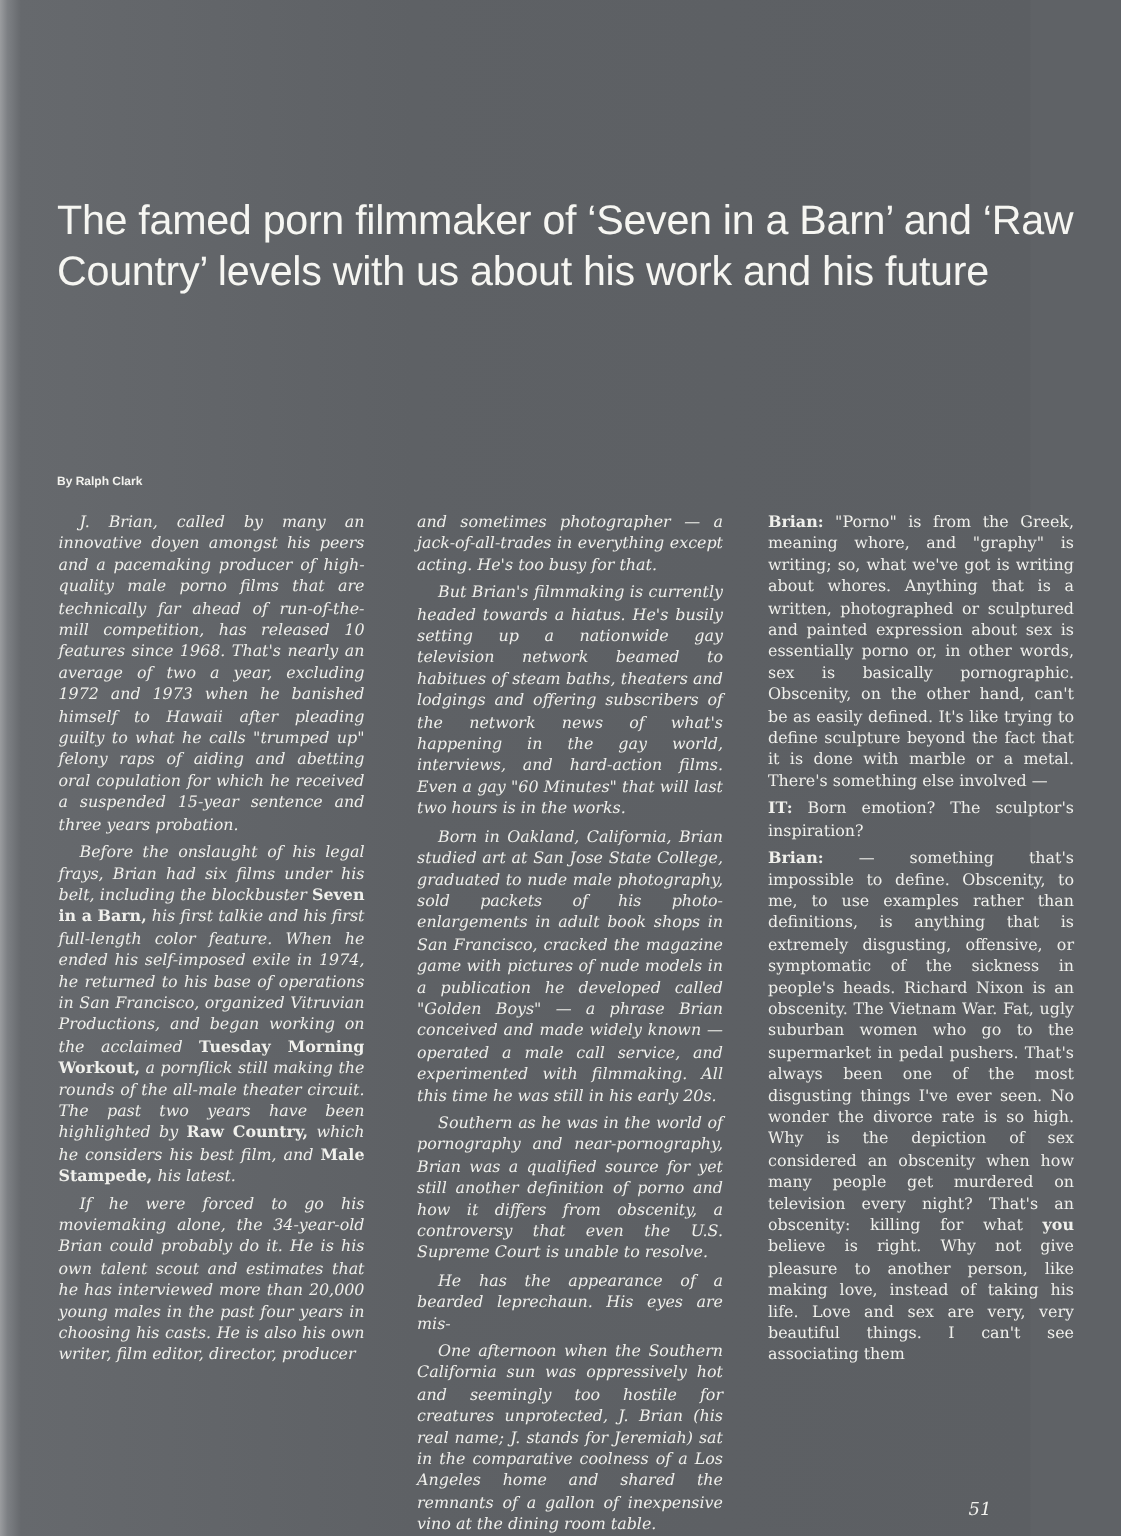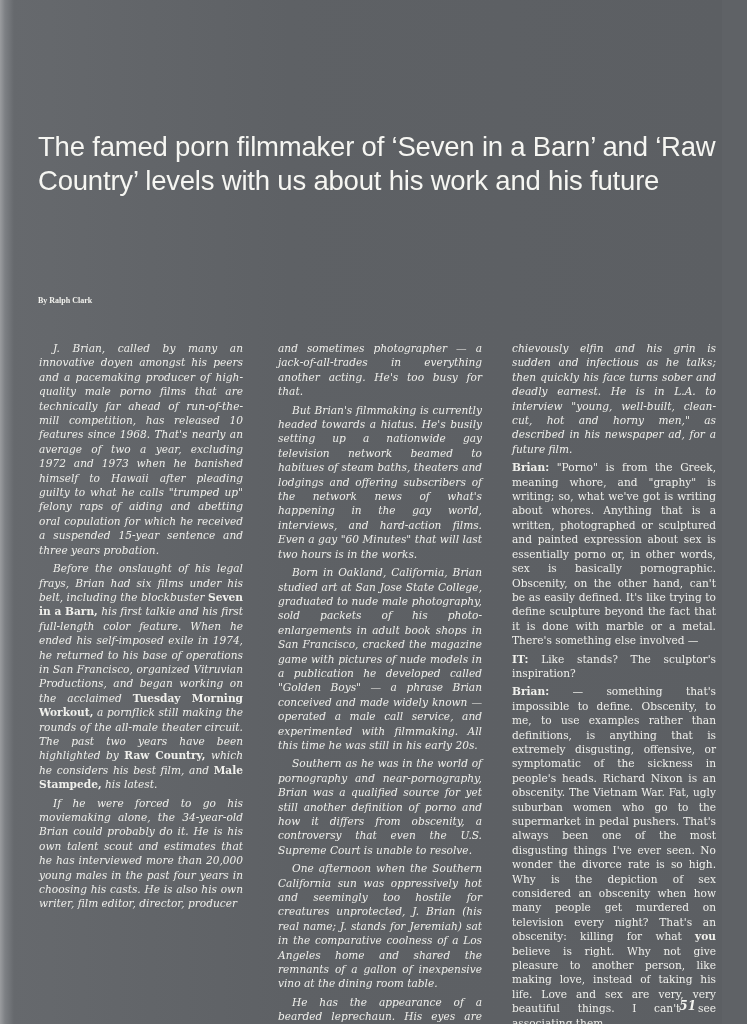"The famed porn filmmaker of" .page { padding-left: 35px -> none }
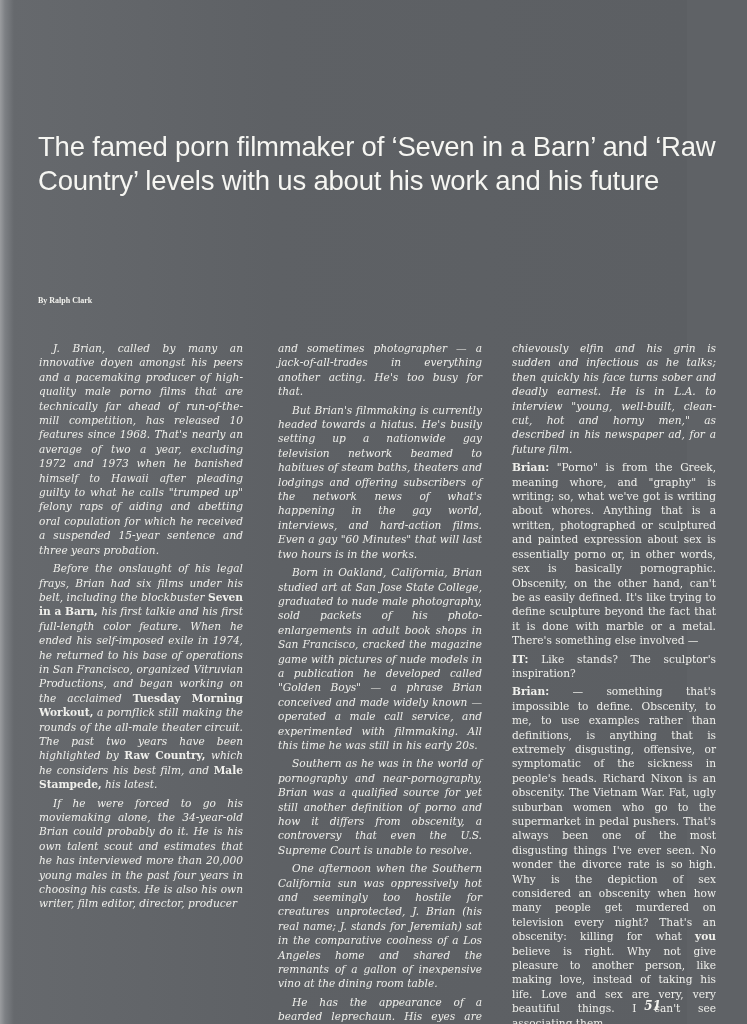"By Ralph Clark" .byline { font-family: Liberation Serif, serif -> Liberation Sans, sans-serif; top: 296px -> 316px }
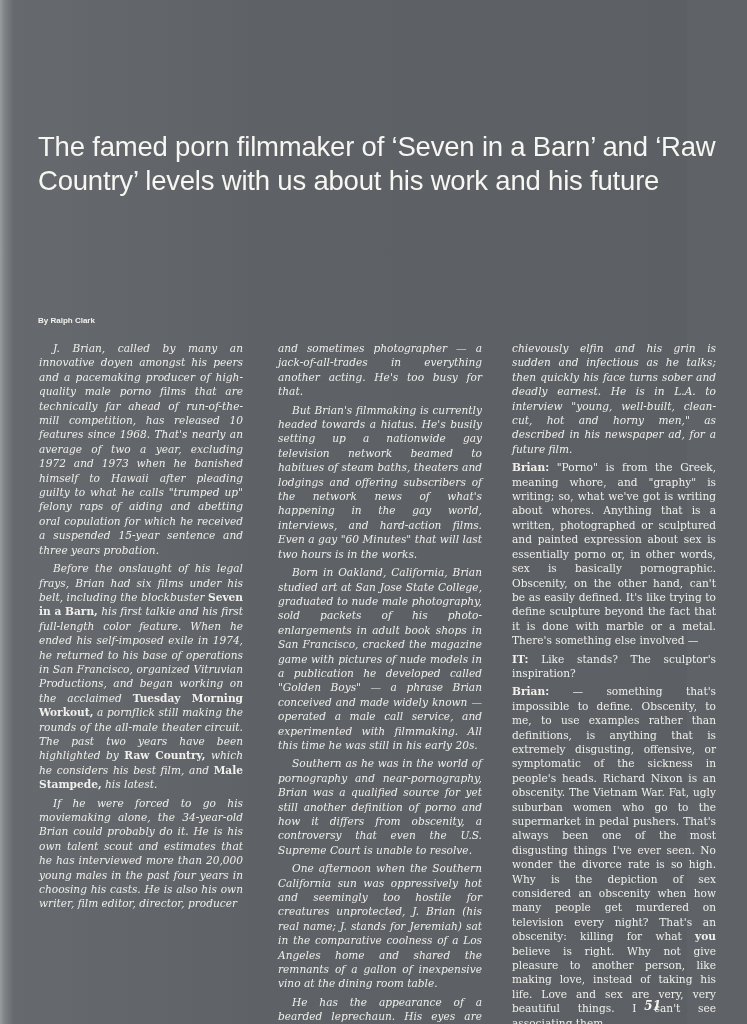"and sometimes photographer — a" p.noindent { text: another -> except }
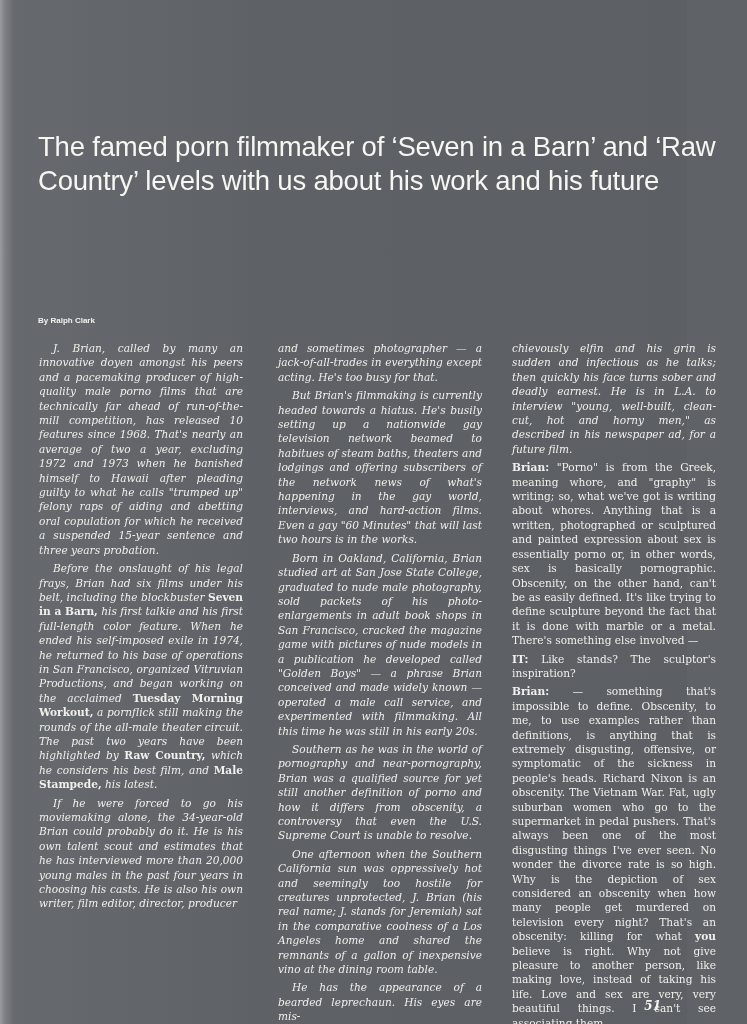"chievously elfin and his grin" p.noindent { html: <p>chievously elfin and his grin is sudden and infectious as he talks; then quickly his face turns sober and deadly earnest. He is in L.A. to interview "young, well-built, clean-cut, hot and horny men," as described in his newspaper ad, for a future film.</p> -> none }
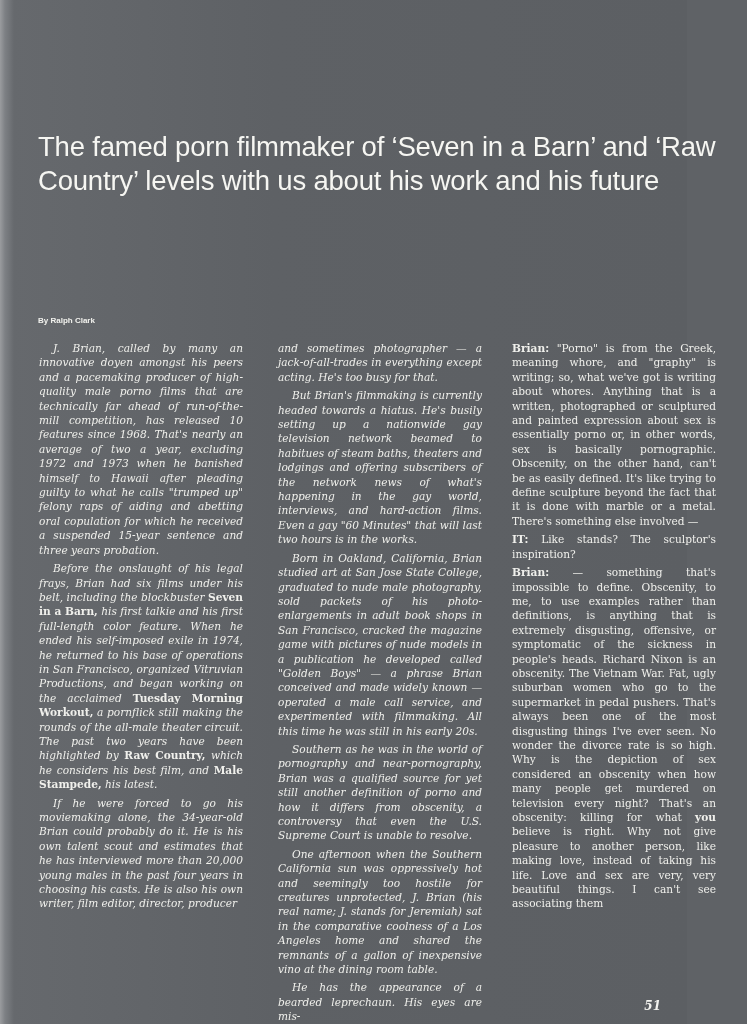"Like stands? The sculptor's inspiration?" span { text: Like stands -> Born emotion }
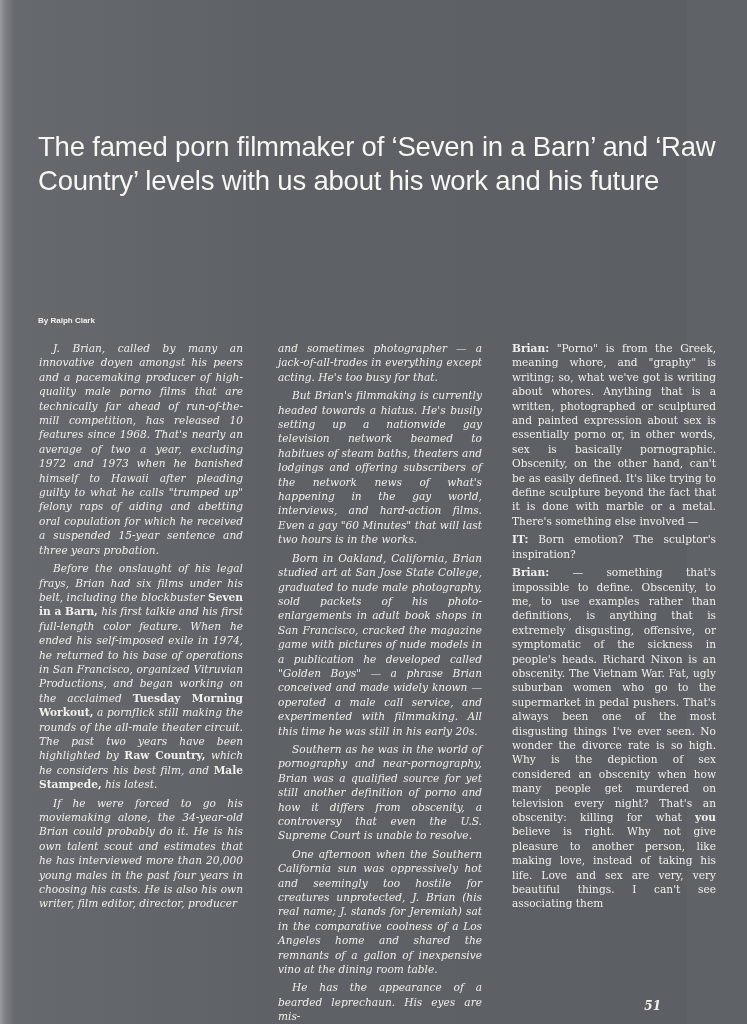"One afternoon when the Southern" p { order: before "He has the appearance of" -> after "He has the appearance of" }
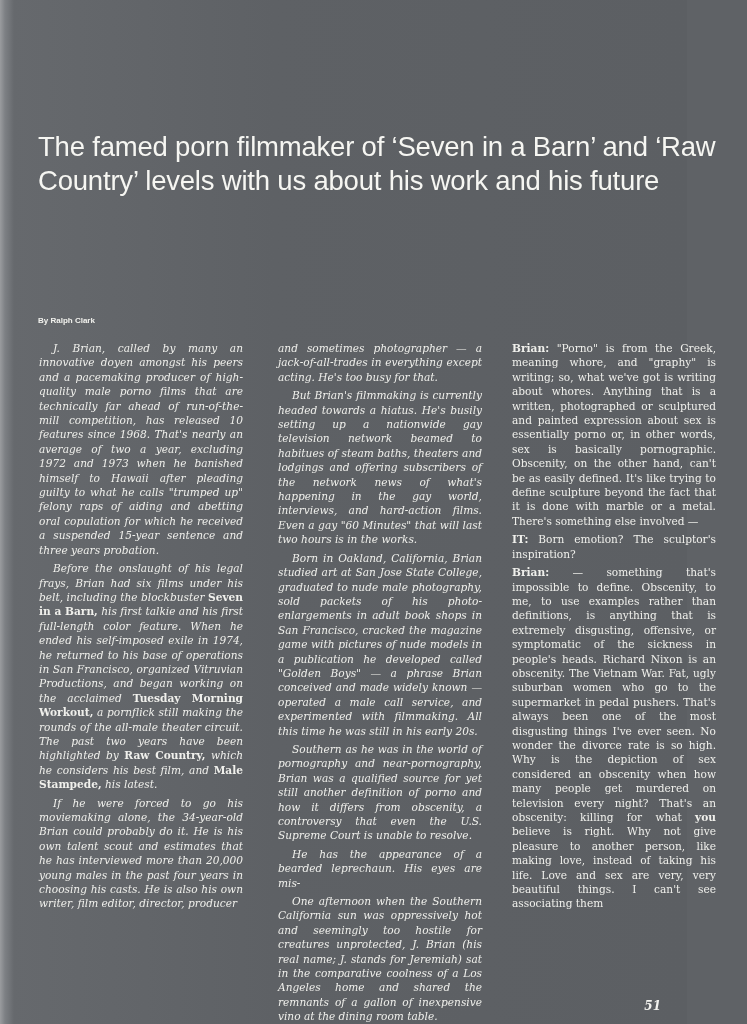"51" .pagenum { font-weight: 700 -> 400 }
